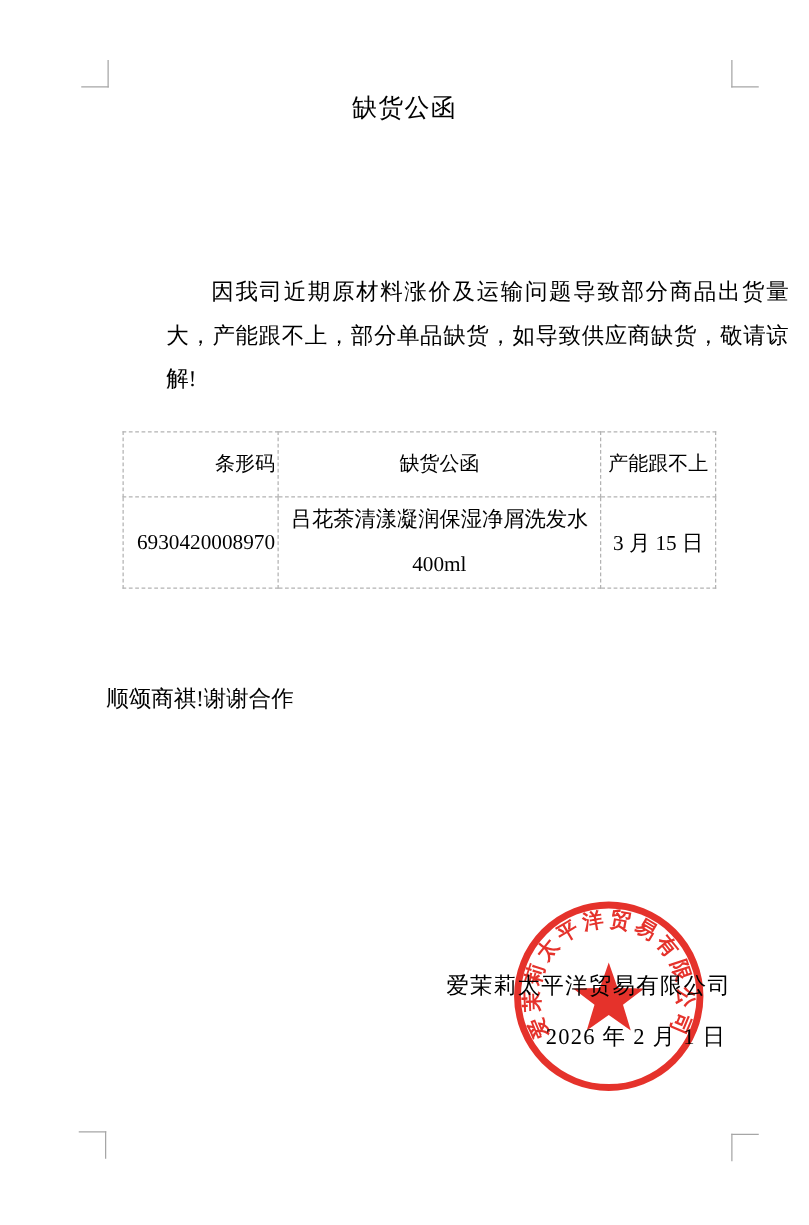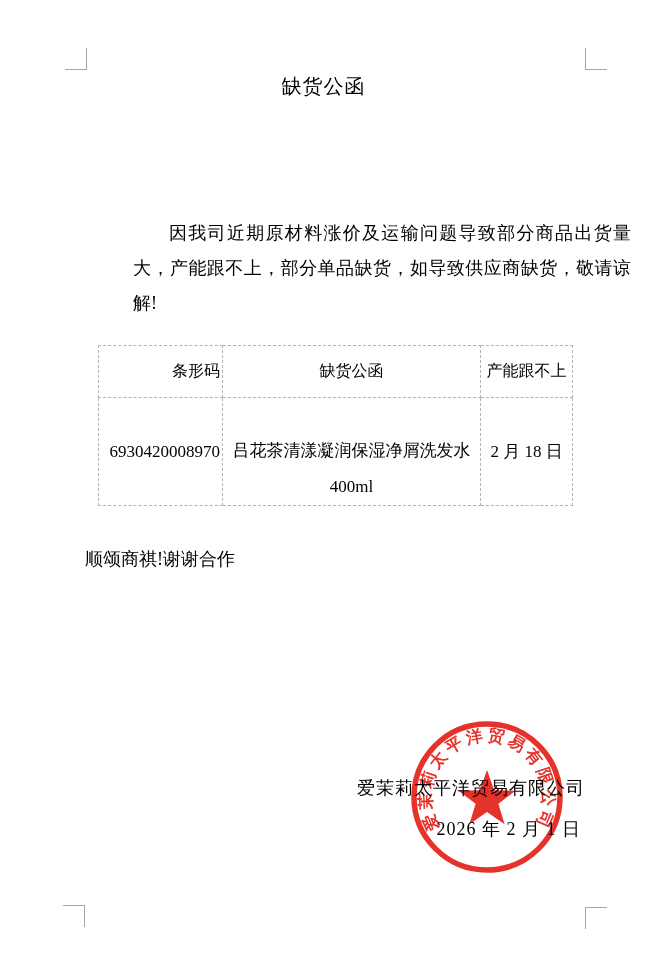"吕花茶清漾凝润保湿净屑洗发水" .prod-name { margin-top: 35px -> none }
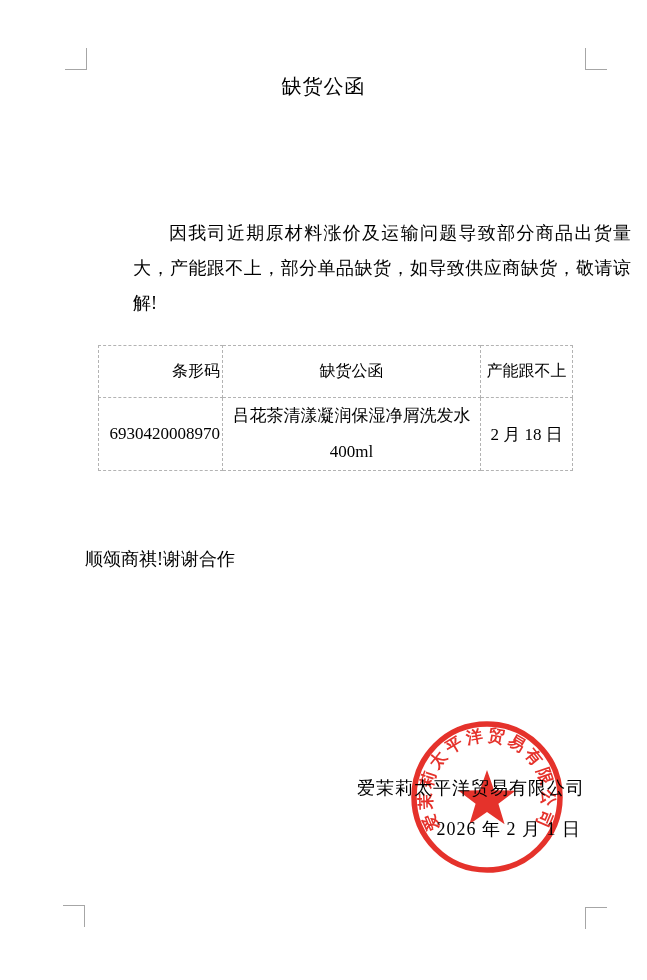"2 月 18 日" td.c3 { text: 2 月 18 -> 3 月 15 }
